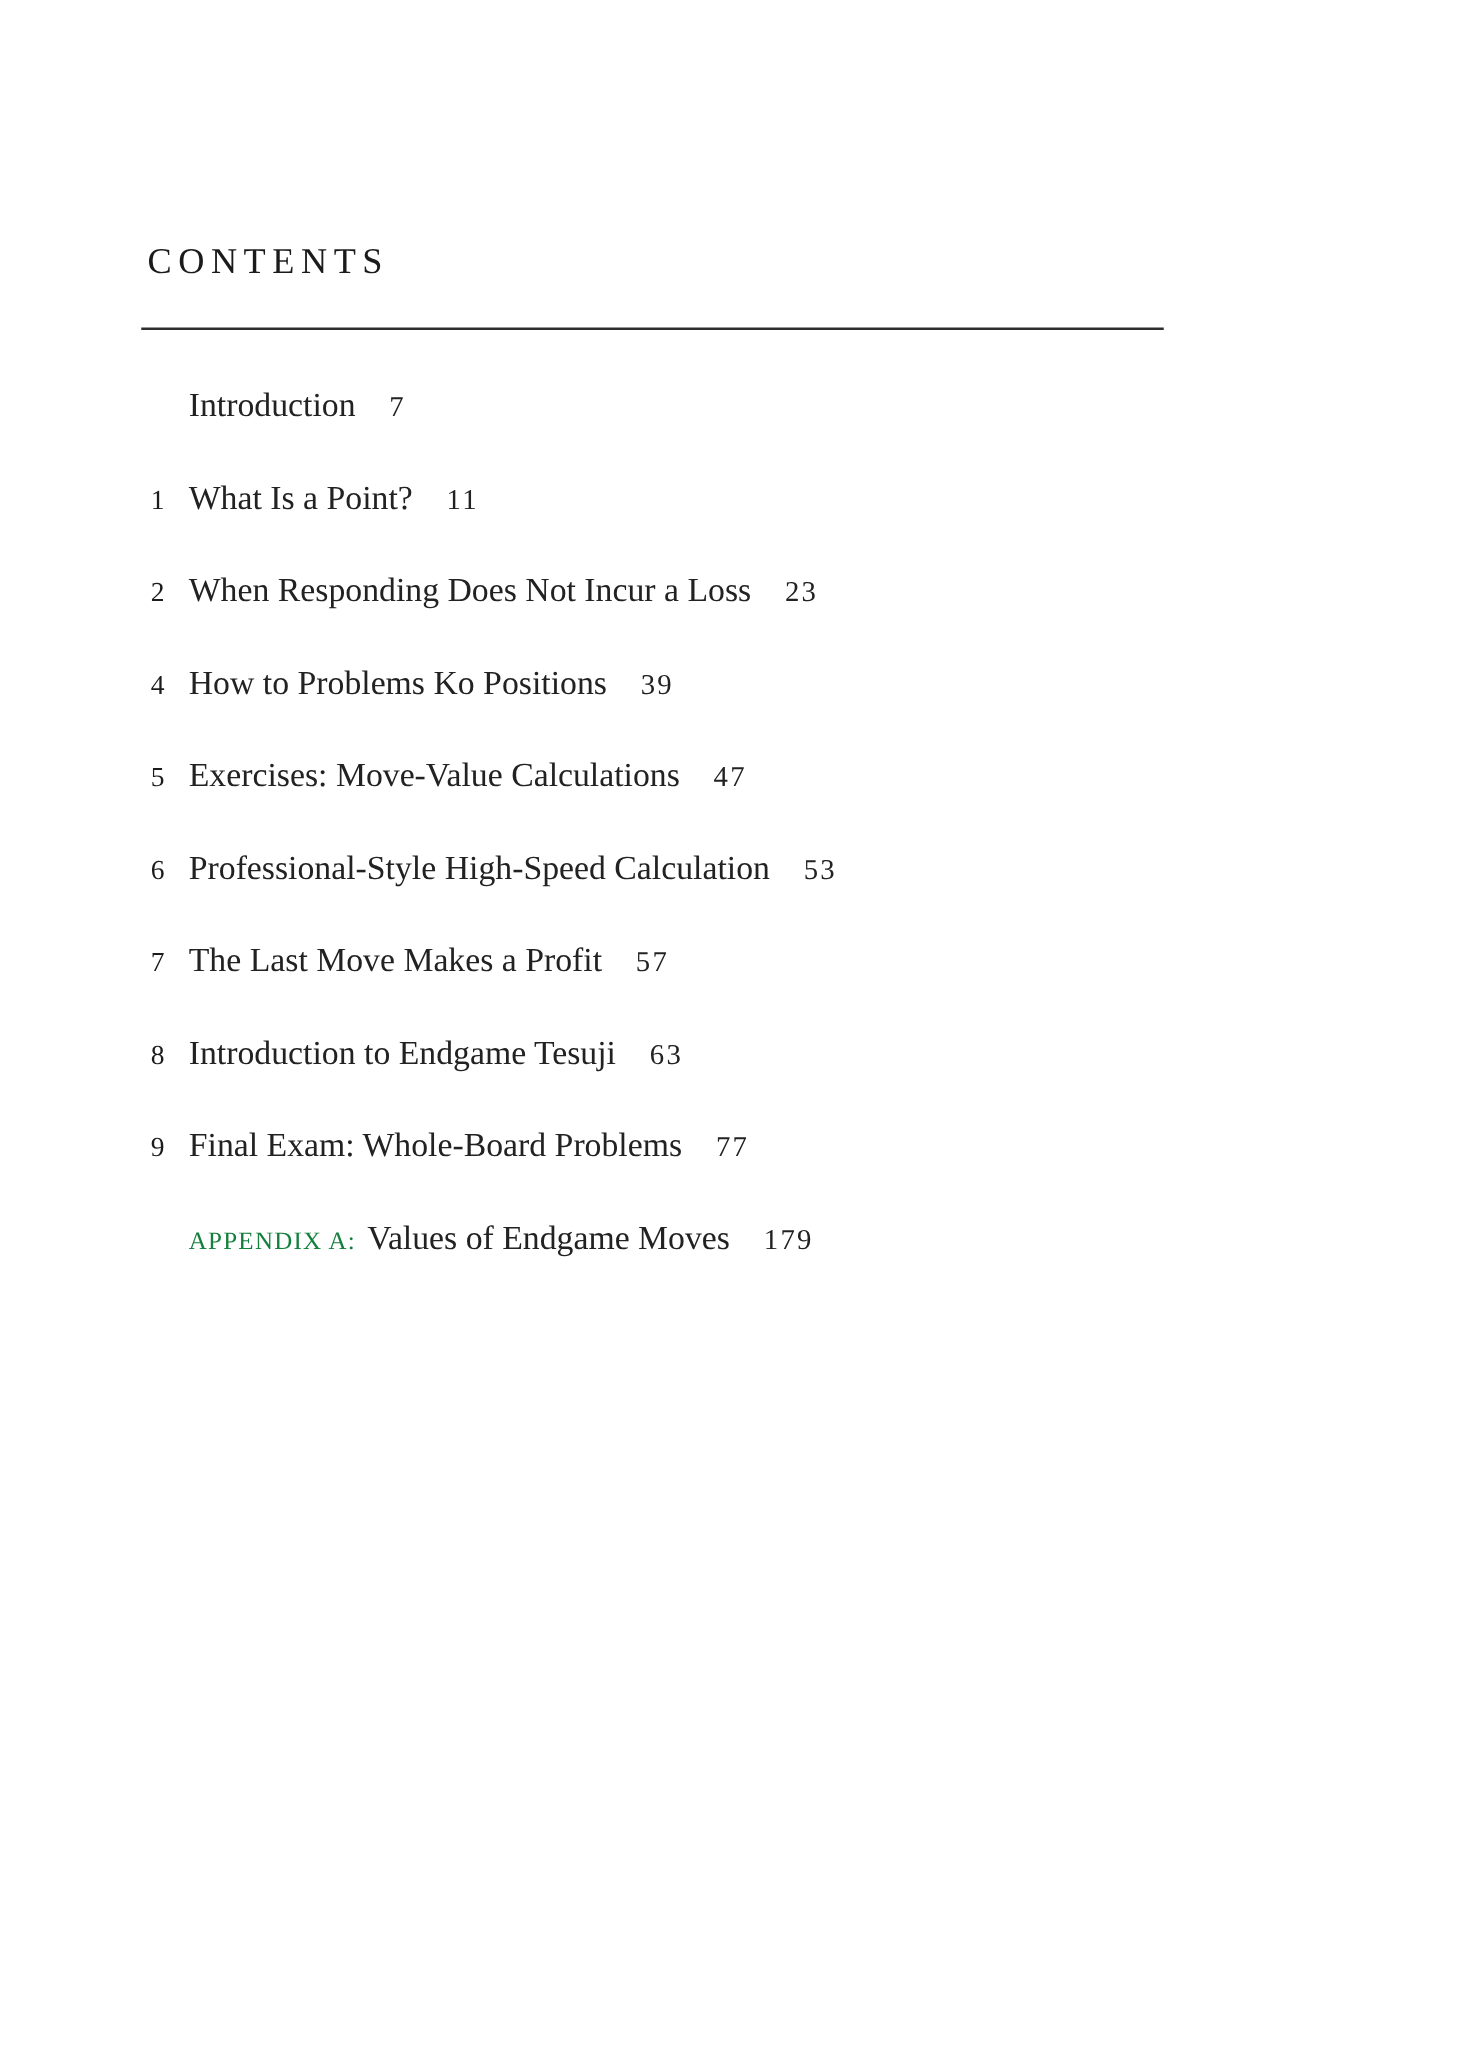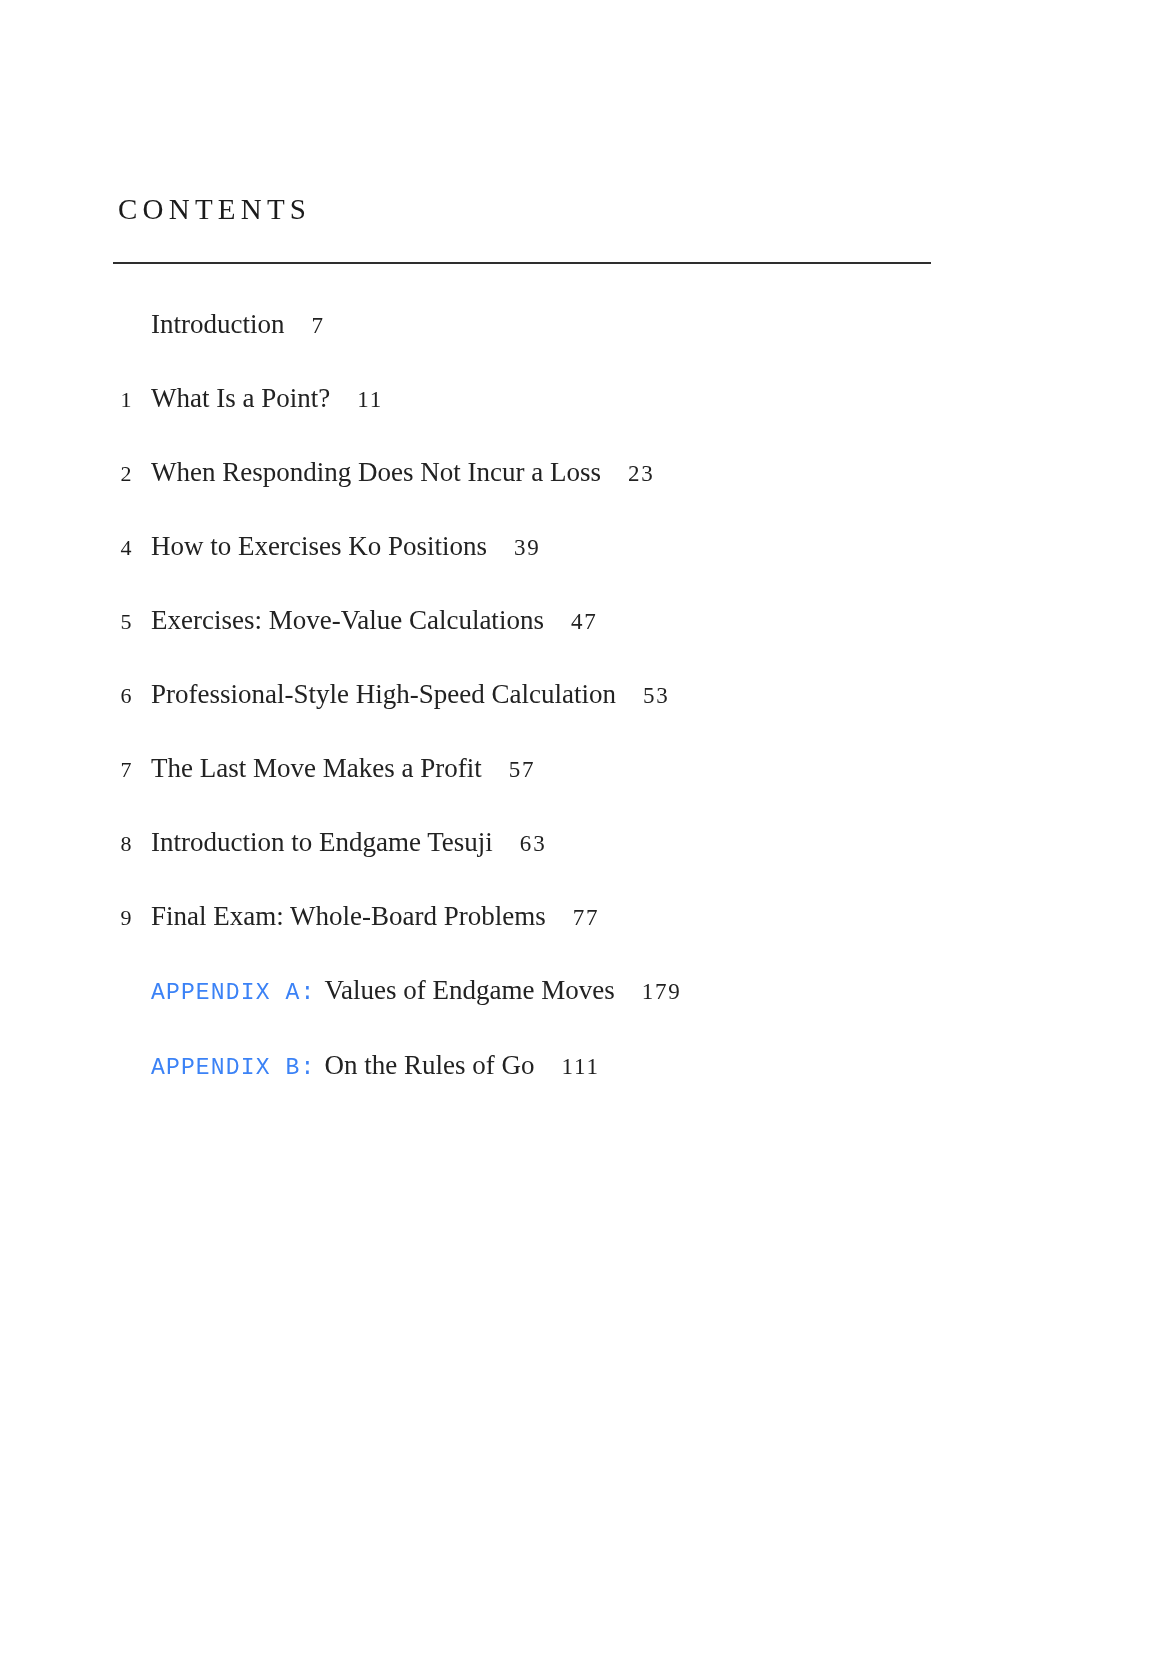"How to Exercises Ko Positions" span { text: Exercises -> Problems }
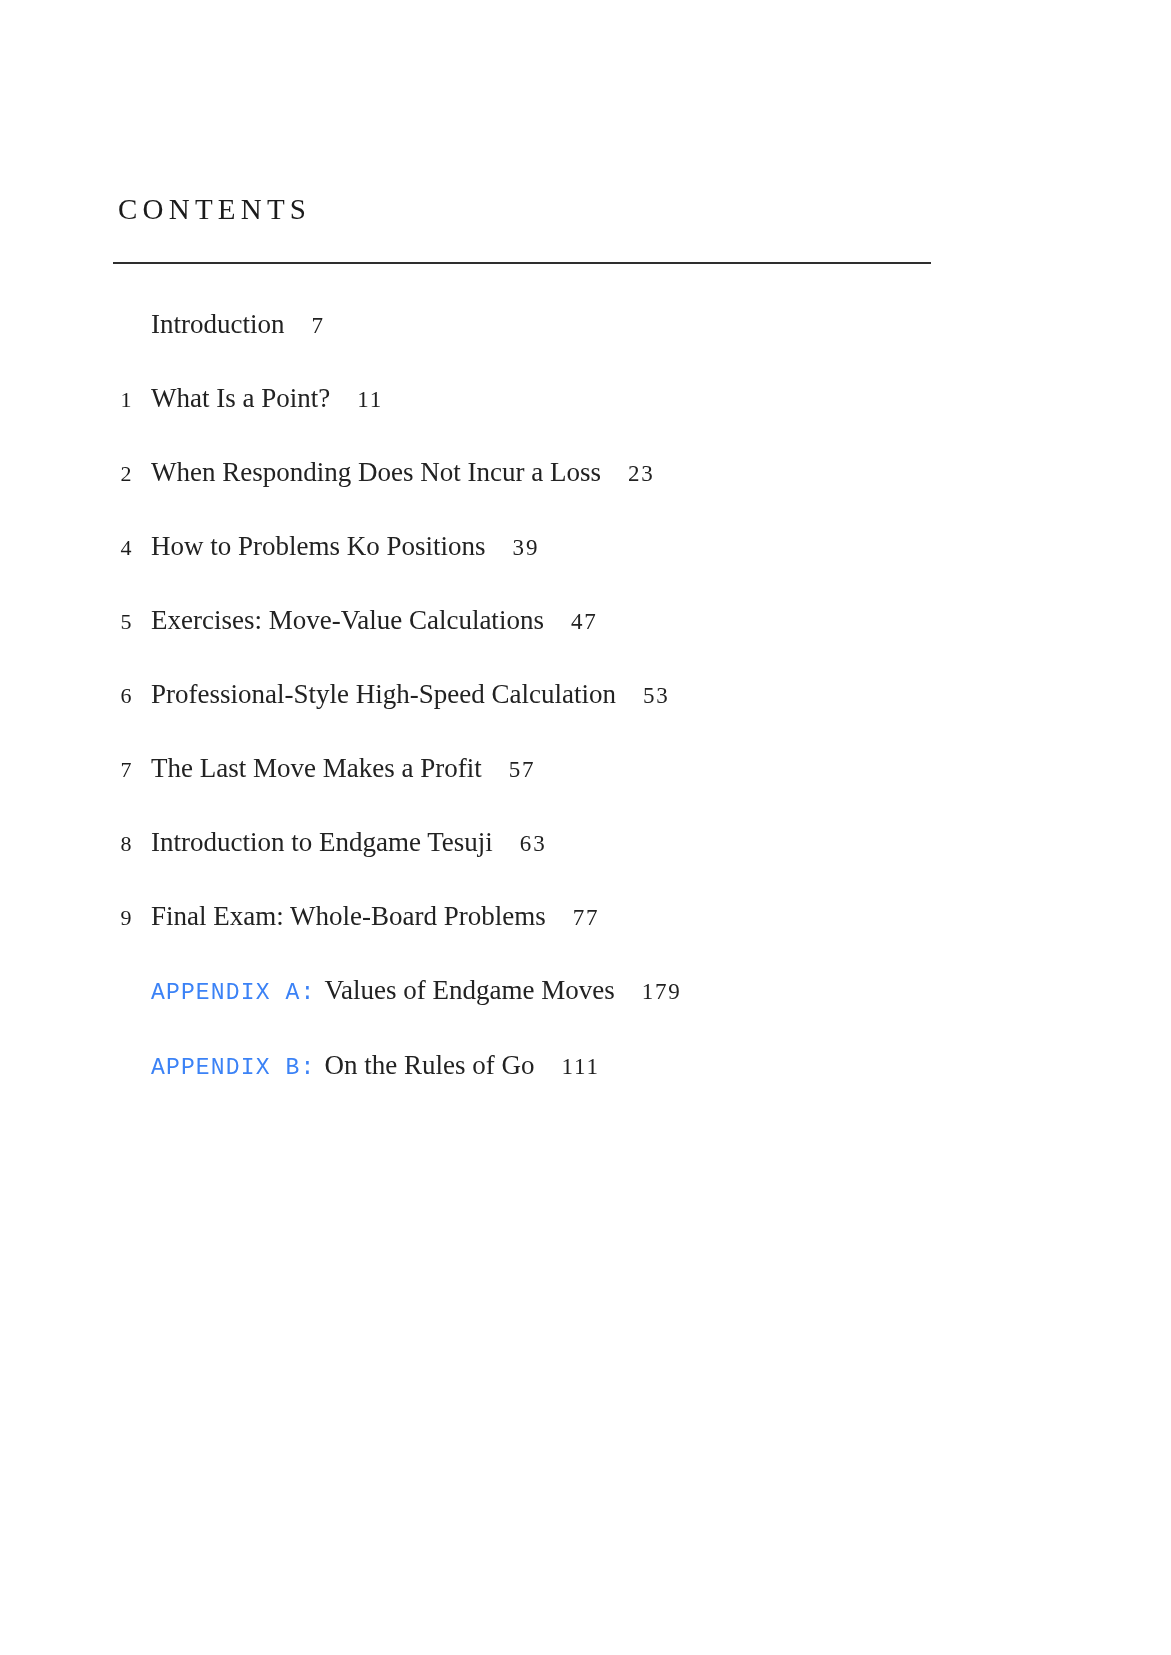"APPENDIX A:" .appendix-prefix { color: #3b82f6 -> #15803d; font-family: Liberation Mono, monospace -> none; font-size: 23px -> 20px }
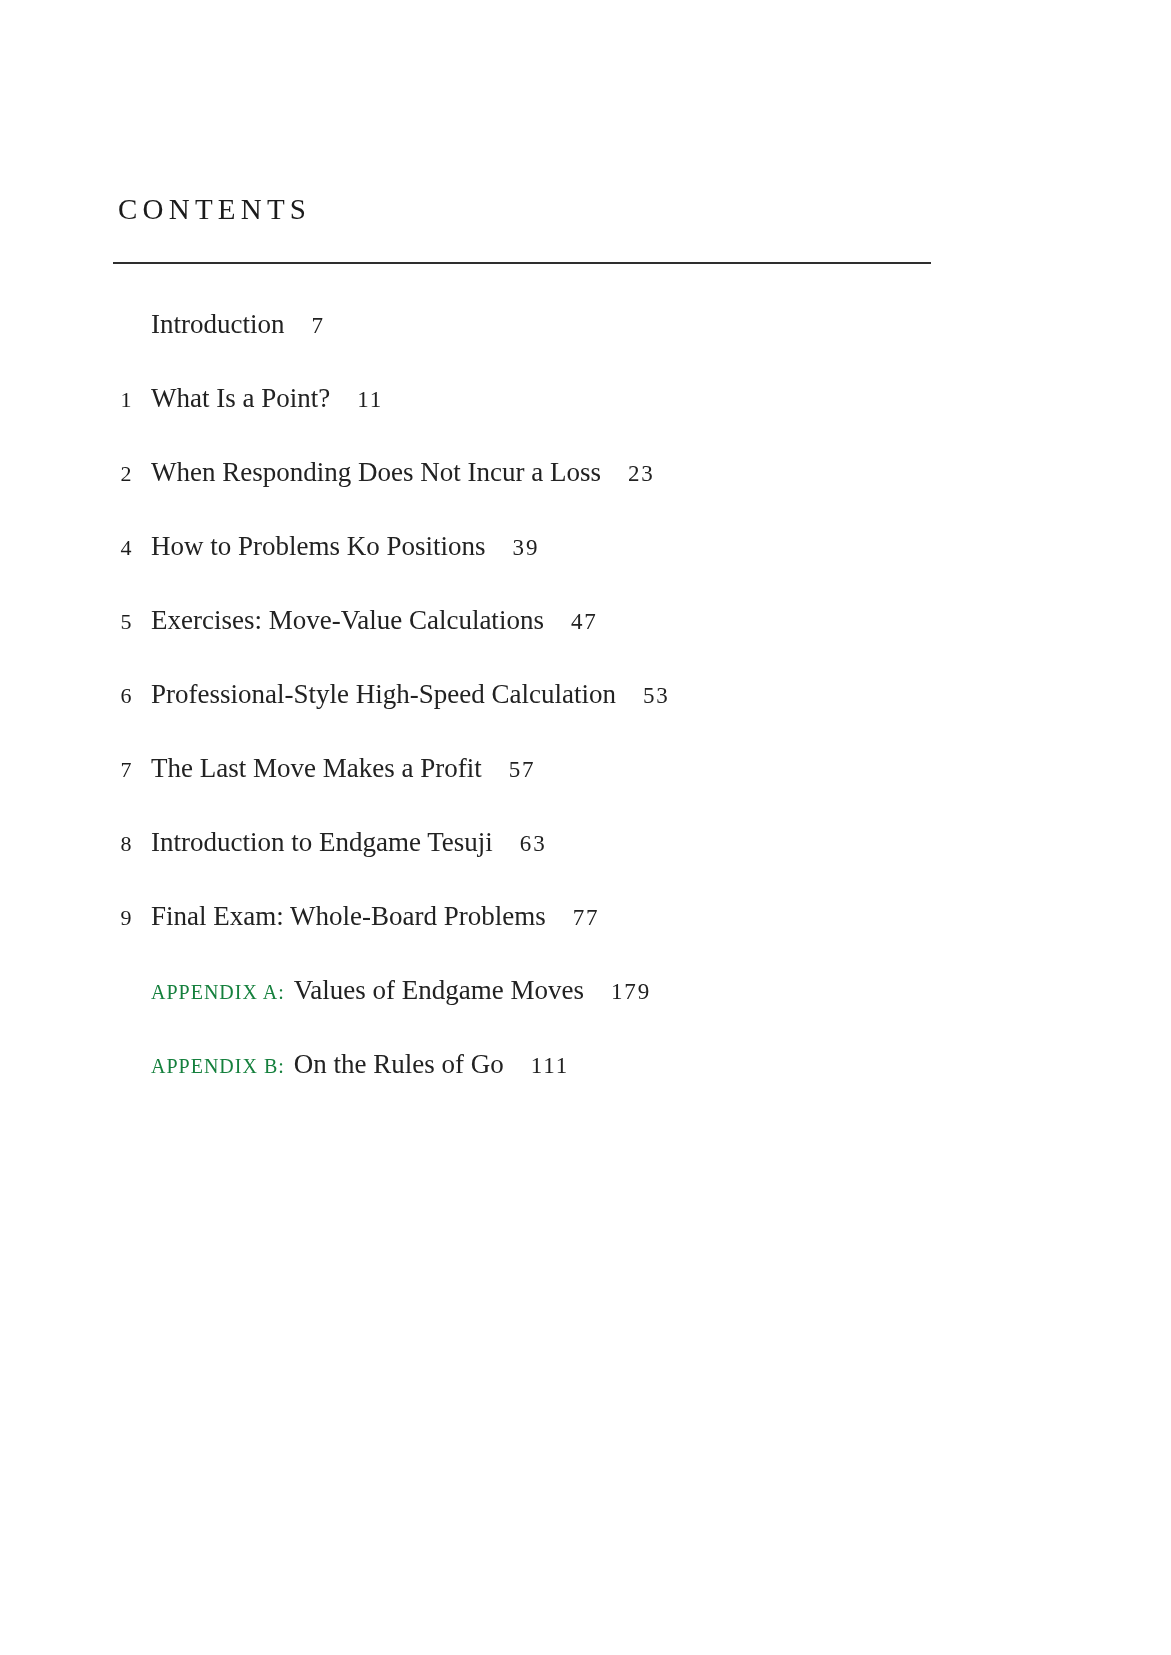"APPENDIX B: On the Rules" div.toc-row { html: <div> <span></span><span><span>APPENDIX B:</span><span>On the Rules of Go</span></span><span>111</span> </div> -> none }
